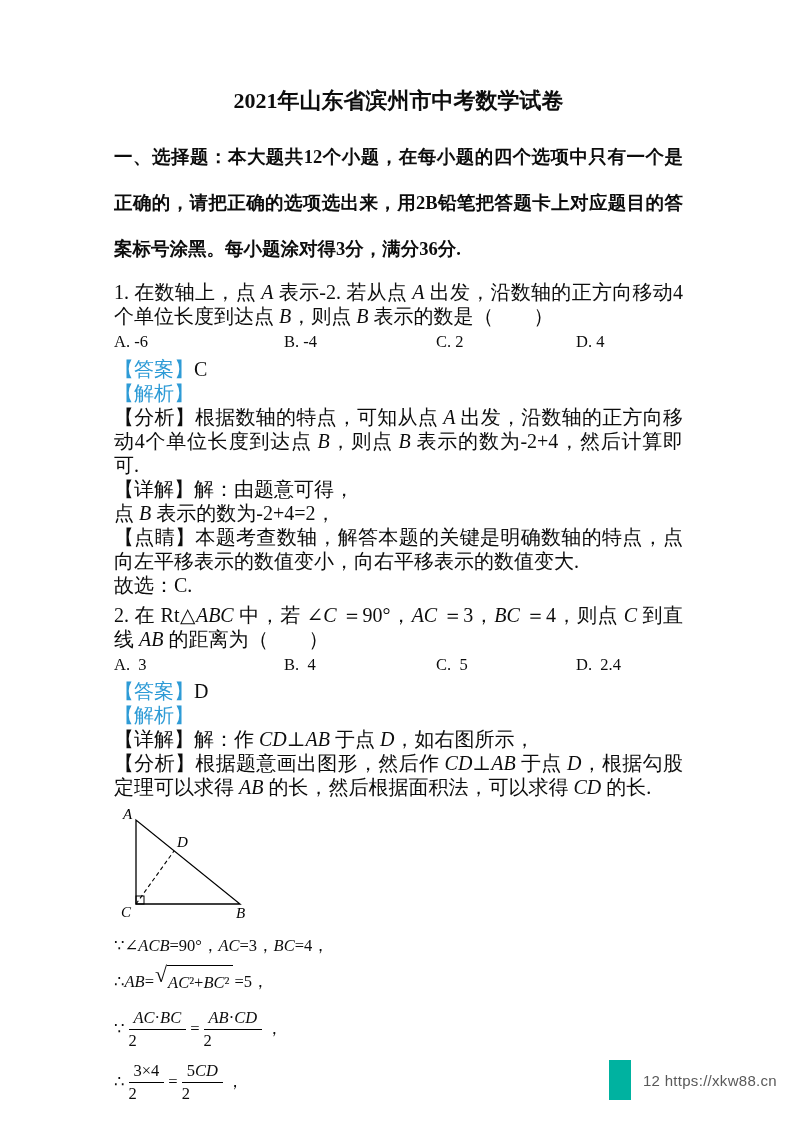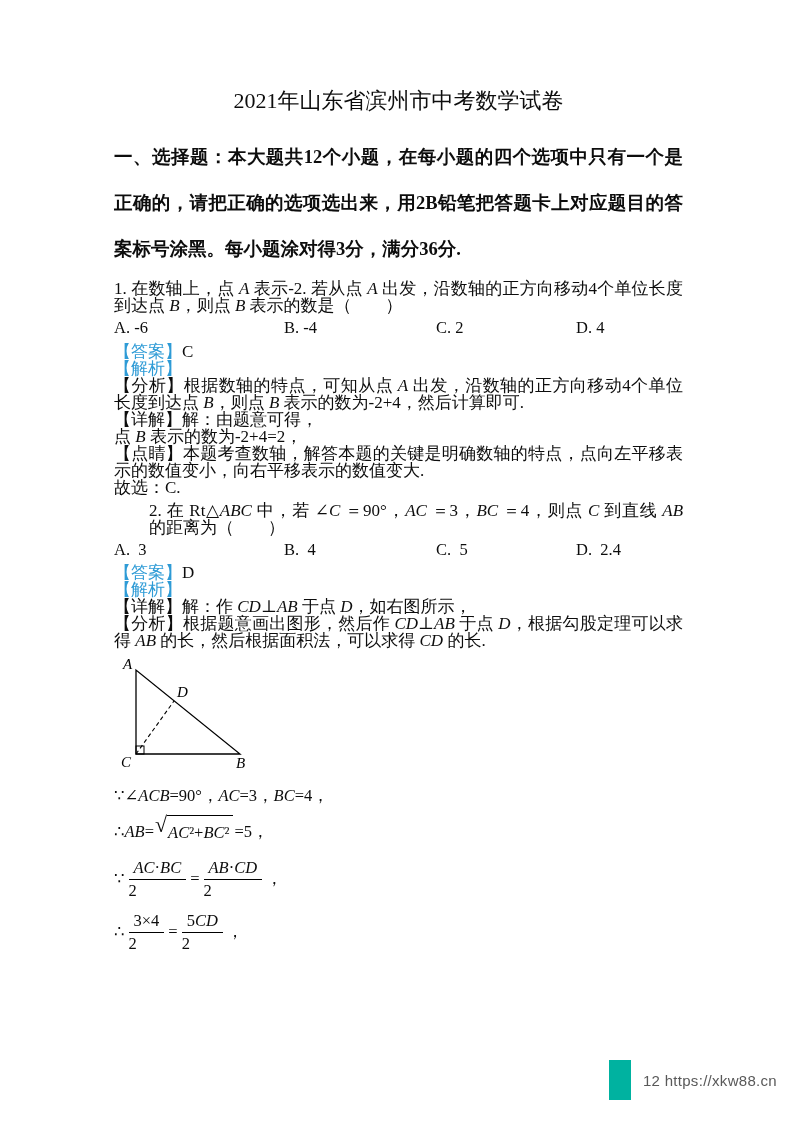"2021年山东省滨州市中考数学试卷" .title { font-weight: normal -> bold }
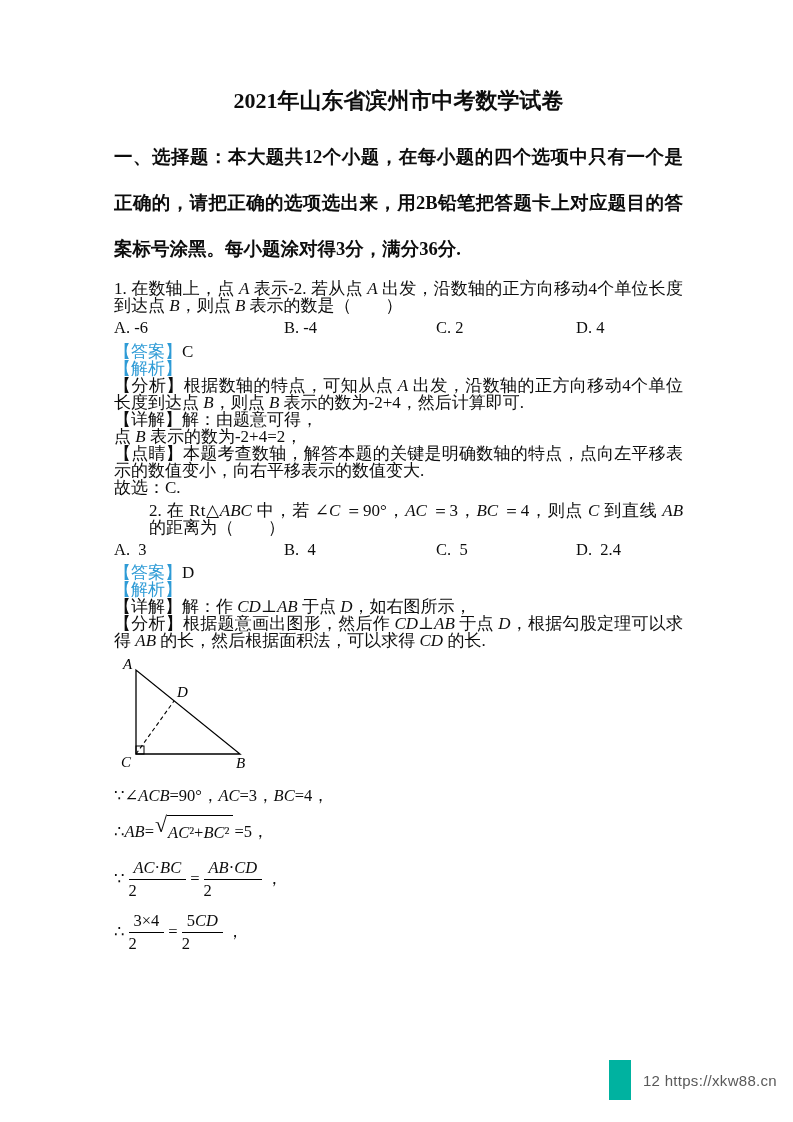"1. 在数轴上，点 A 表示-2. 若从点" p.line { font-size: 17px -> 20px; line-height: 17px -> 24px }
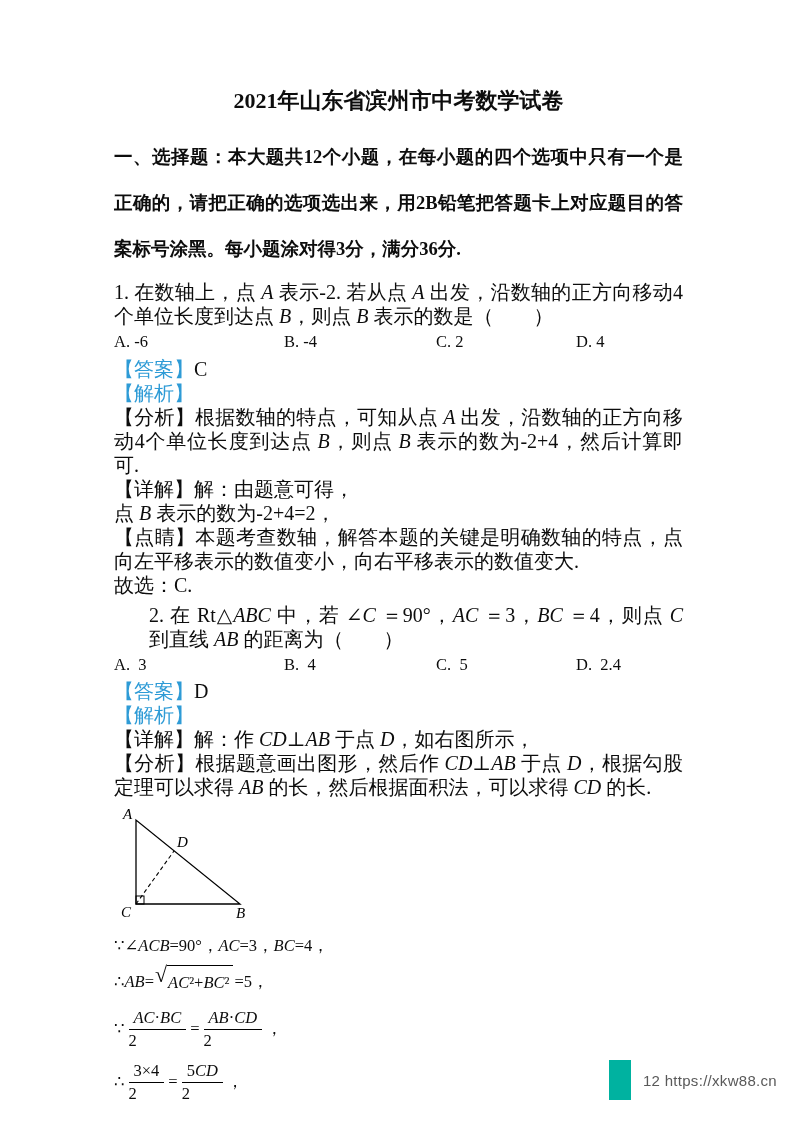"2. 在 Rt△ABC 中，若 ∠C" p.line { margin-left: 35px -> none }
